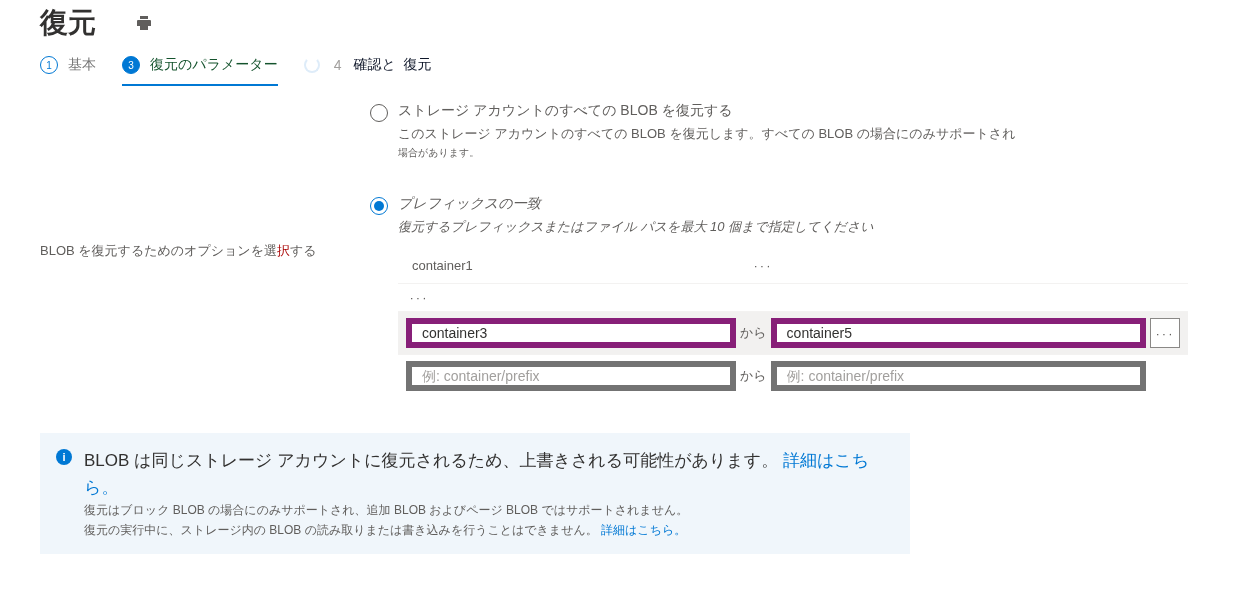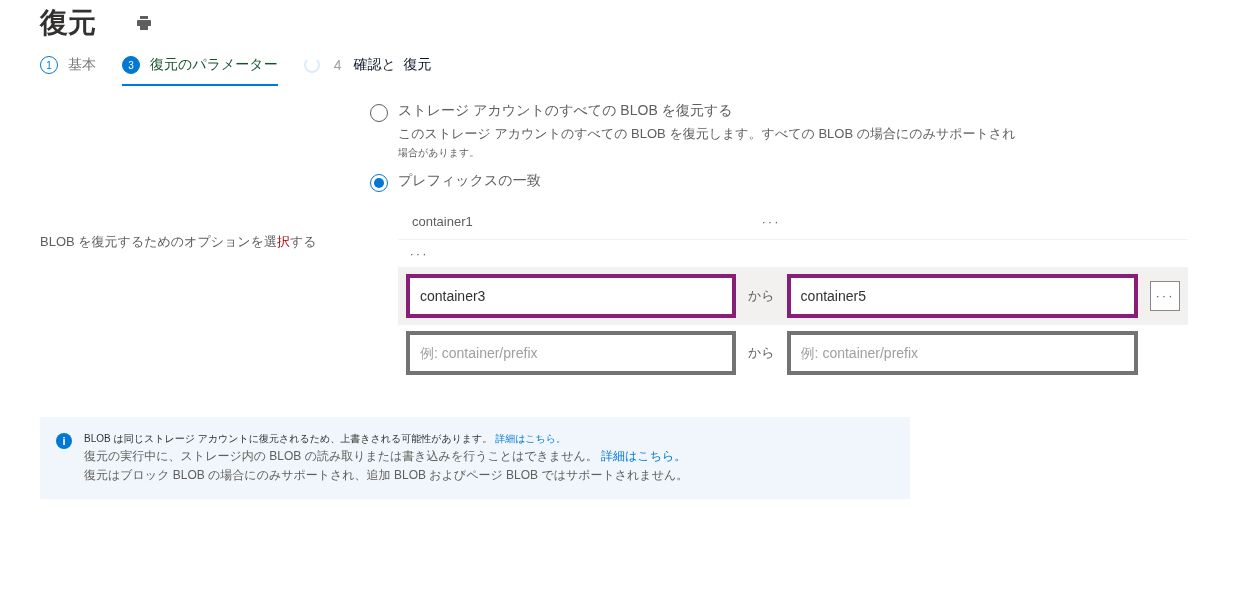"プレフィックスの一致" .radio-block2 { font-style: none -> italic; margin-top: 12px -> 35px }
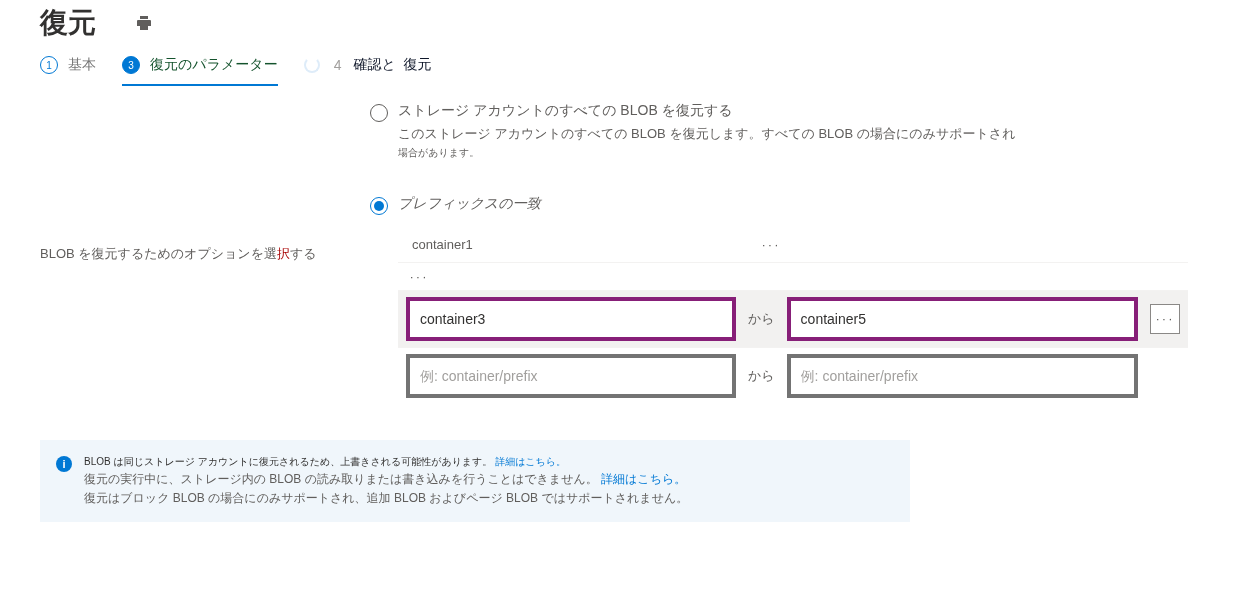"復元するプレフィックスまたはファイル パスを最大 10 個まで指定してください" div.radio-desc { html: none -> <div>復元するプレフィックスまたはファイル パスを最大 10 個まで指定してください</div> }
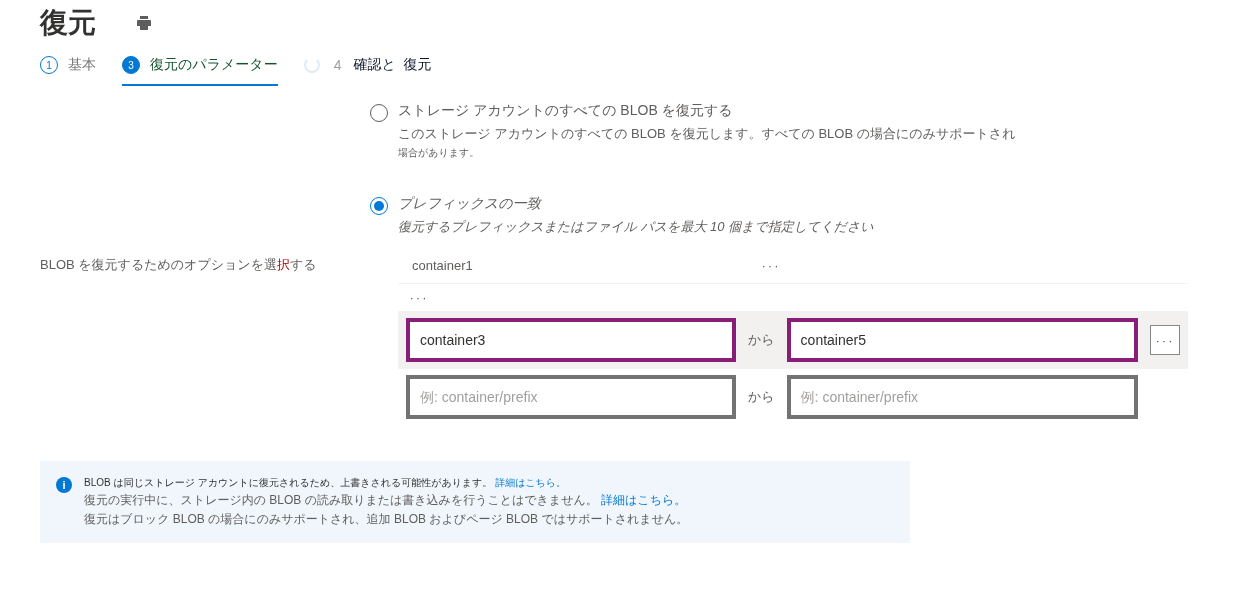"container1" .prefix-row { gap: 12px -> 4px }
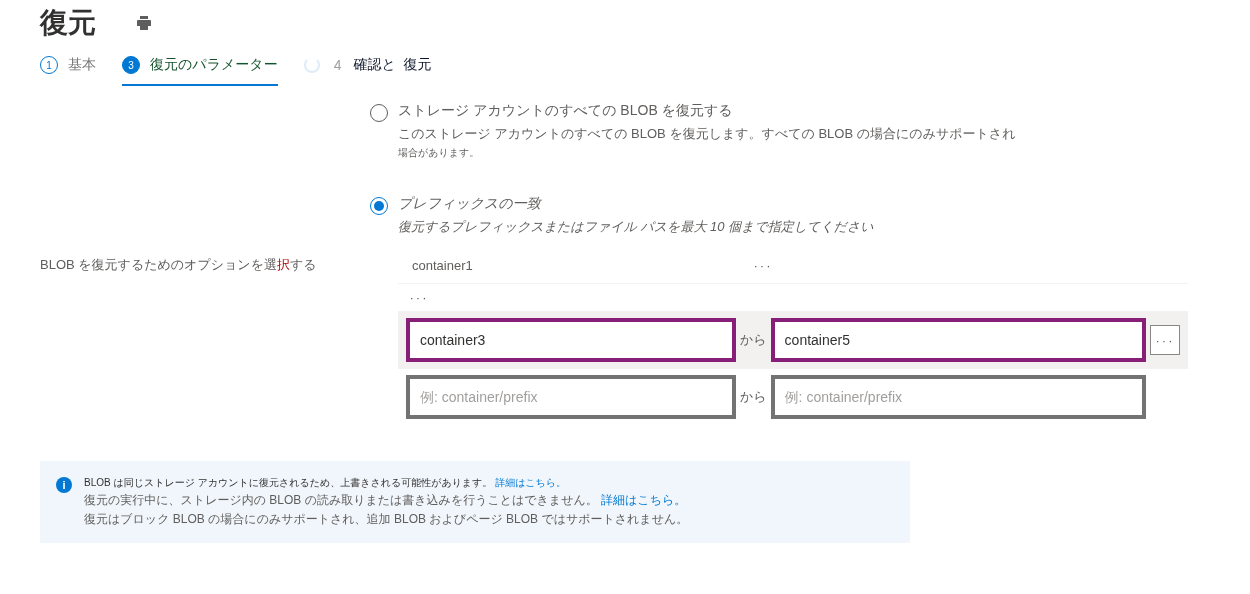"container3" .prefix-row.input .tbox { border: 4px solid #737373 -> 6px solid #737373; height: 44px -> 30px }
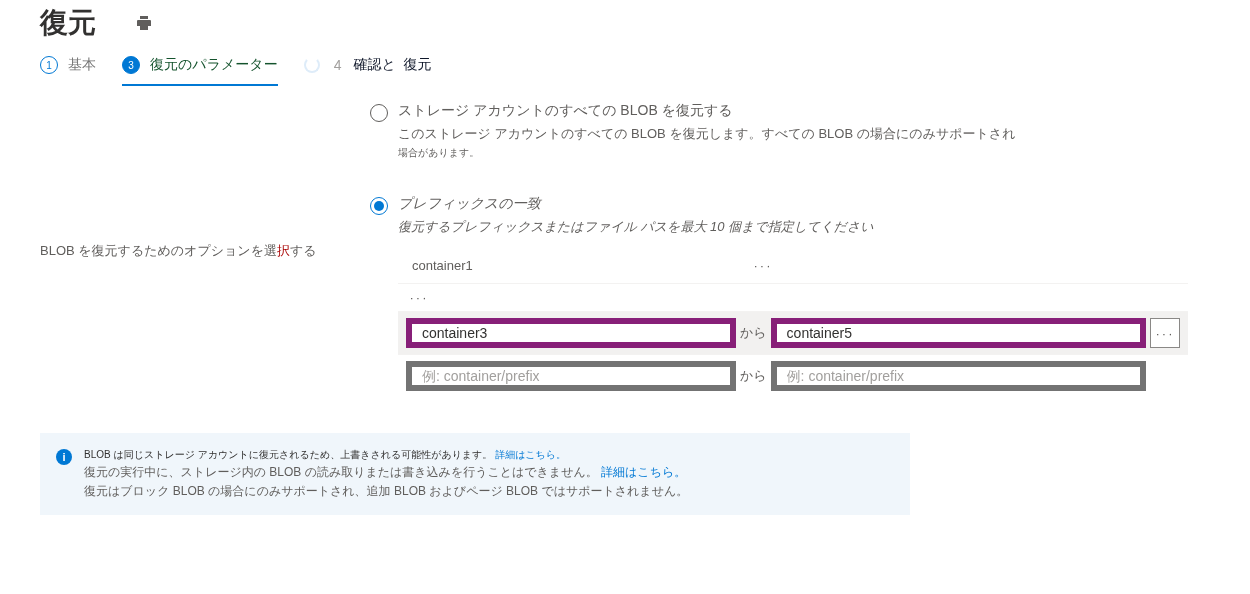"BLOB は同じストレージ" .info-txt .l1 { font-size: 10px -> 17px }
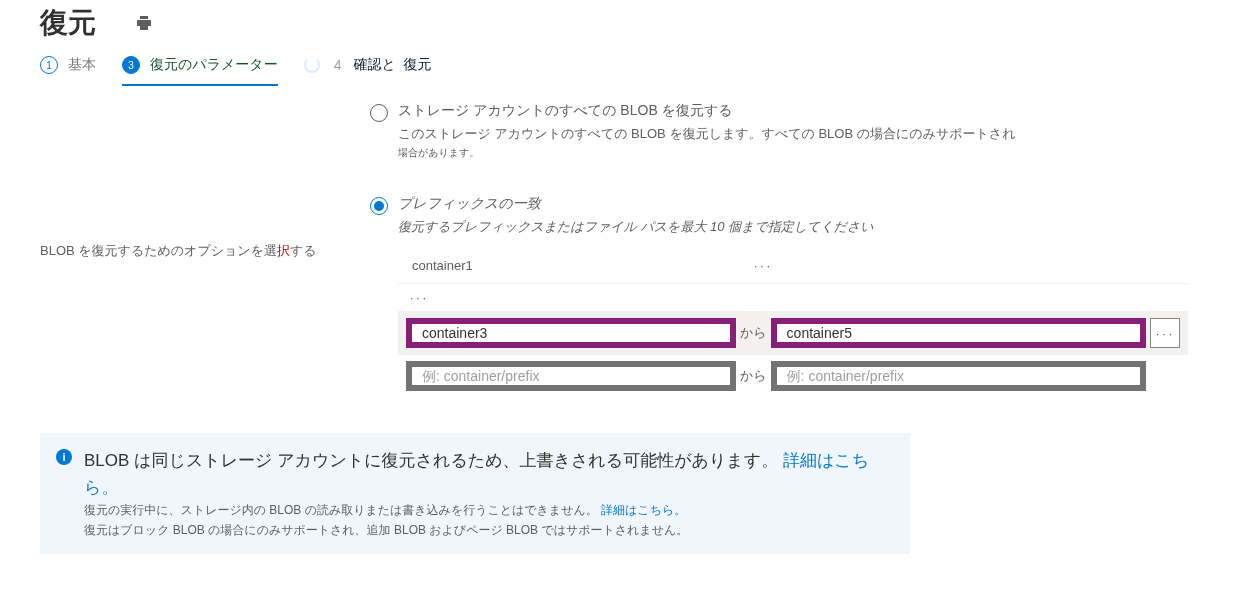"復元の実行中に、ストレージ内の BLOB" div { order: before "復元はブロック BLOB の場合にのみサポートされ、追加 BLOB およびページ" -> after "復元はブロック BLOB の場合にのみサポートされ、追加 BLOB およびページ" }
